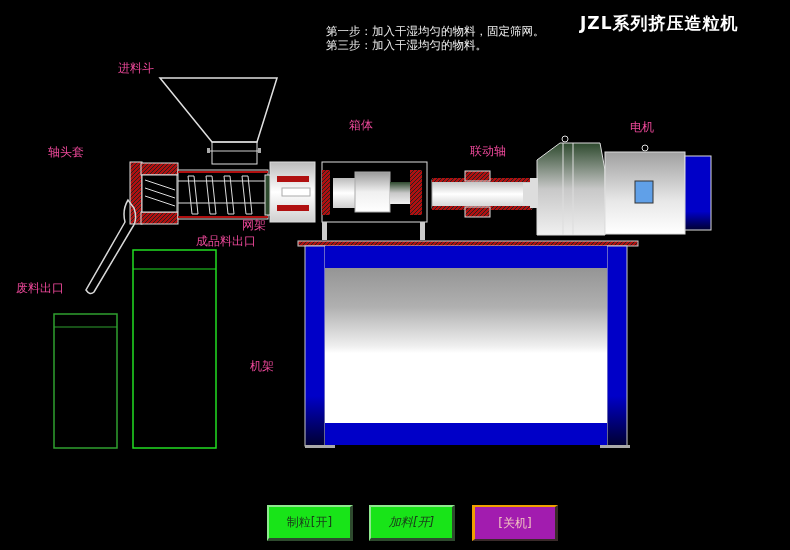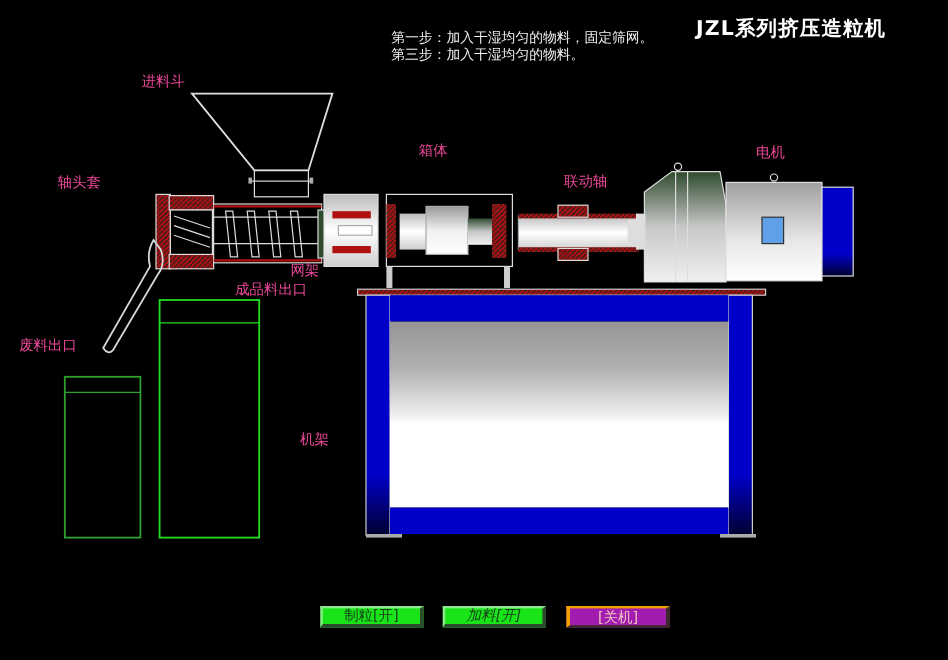"制粒[开]" .btn { height: 18px -> 36px }
